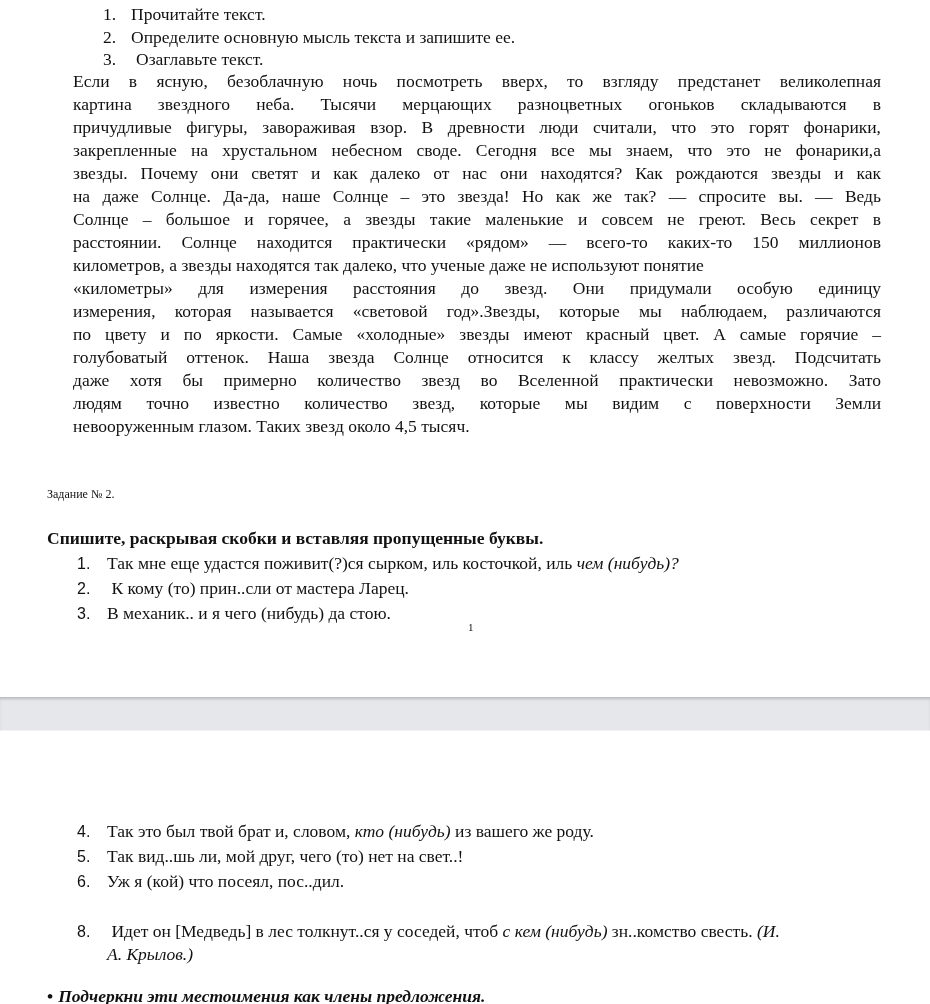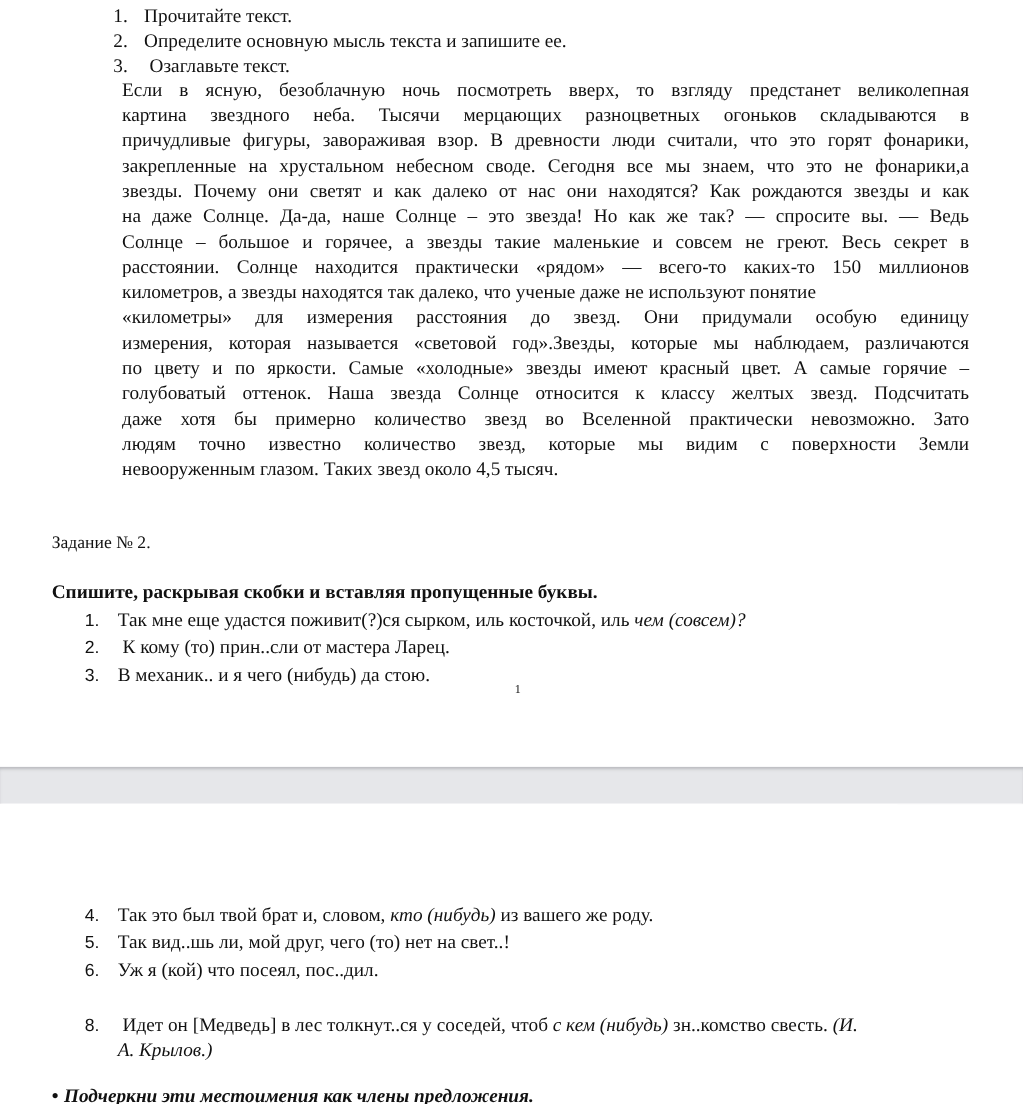"Если в ясную, безоблачную ночь" .para span.line { margin-left: 38px -> none }
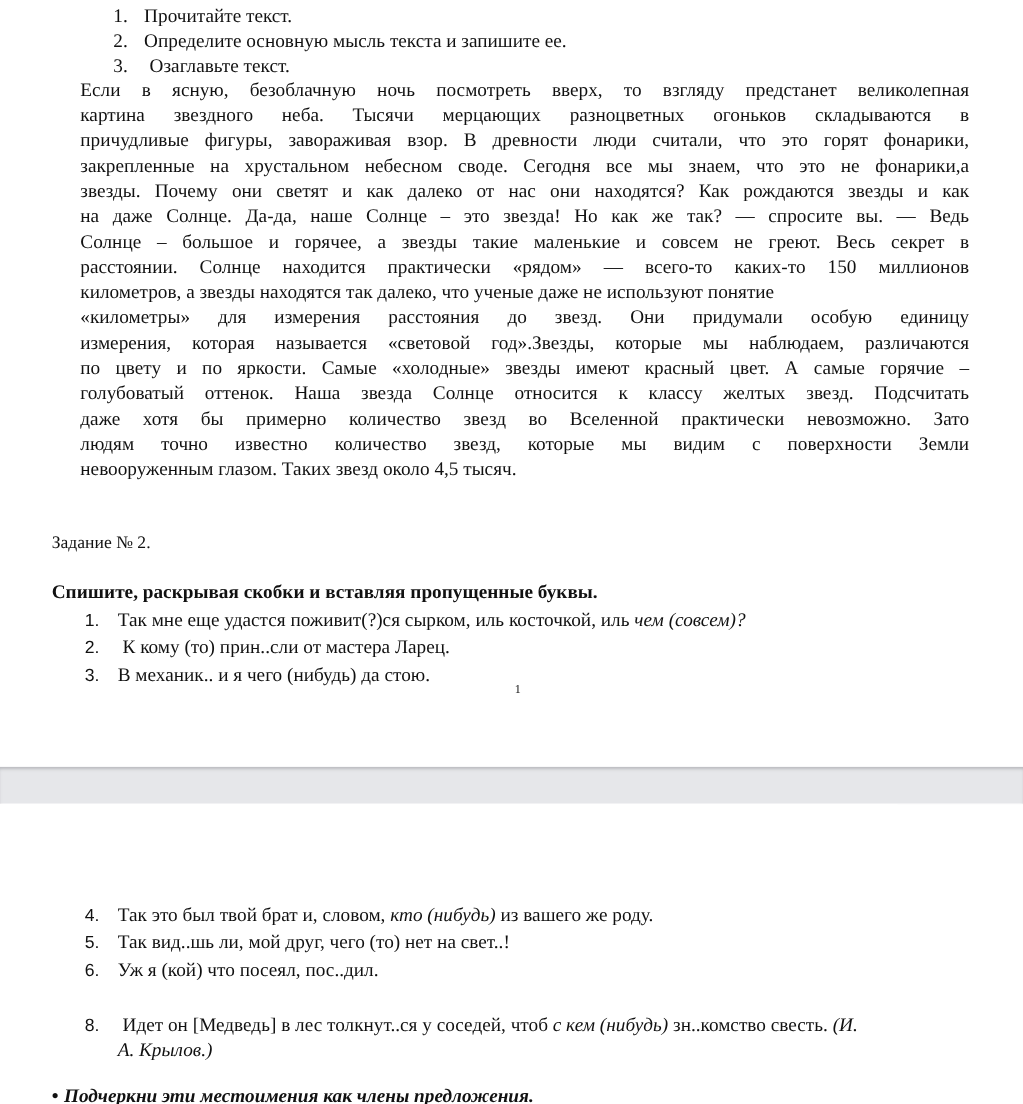"Задание № 2." div.abs { font-size: 16px -> 12px }
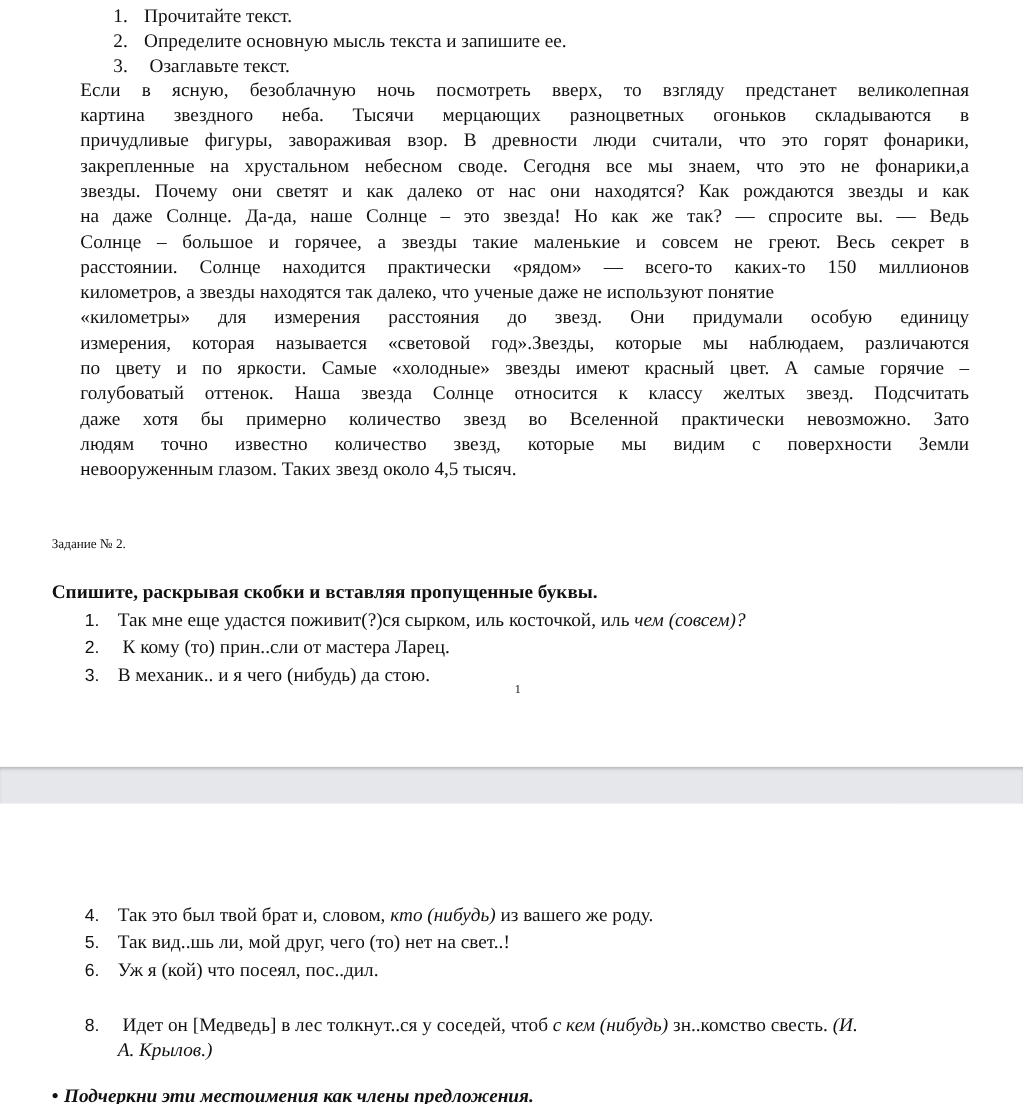"чем (совсем)?" i { text: совсем -> нибудь }
